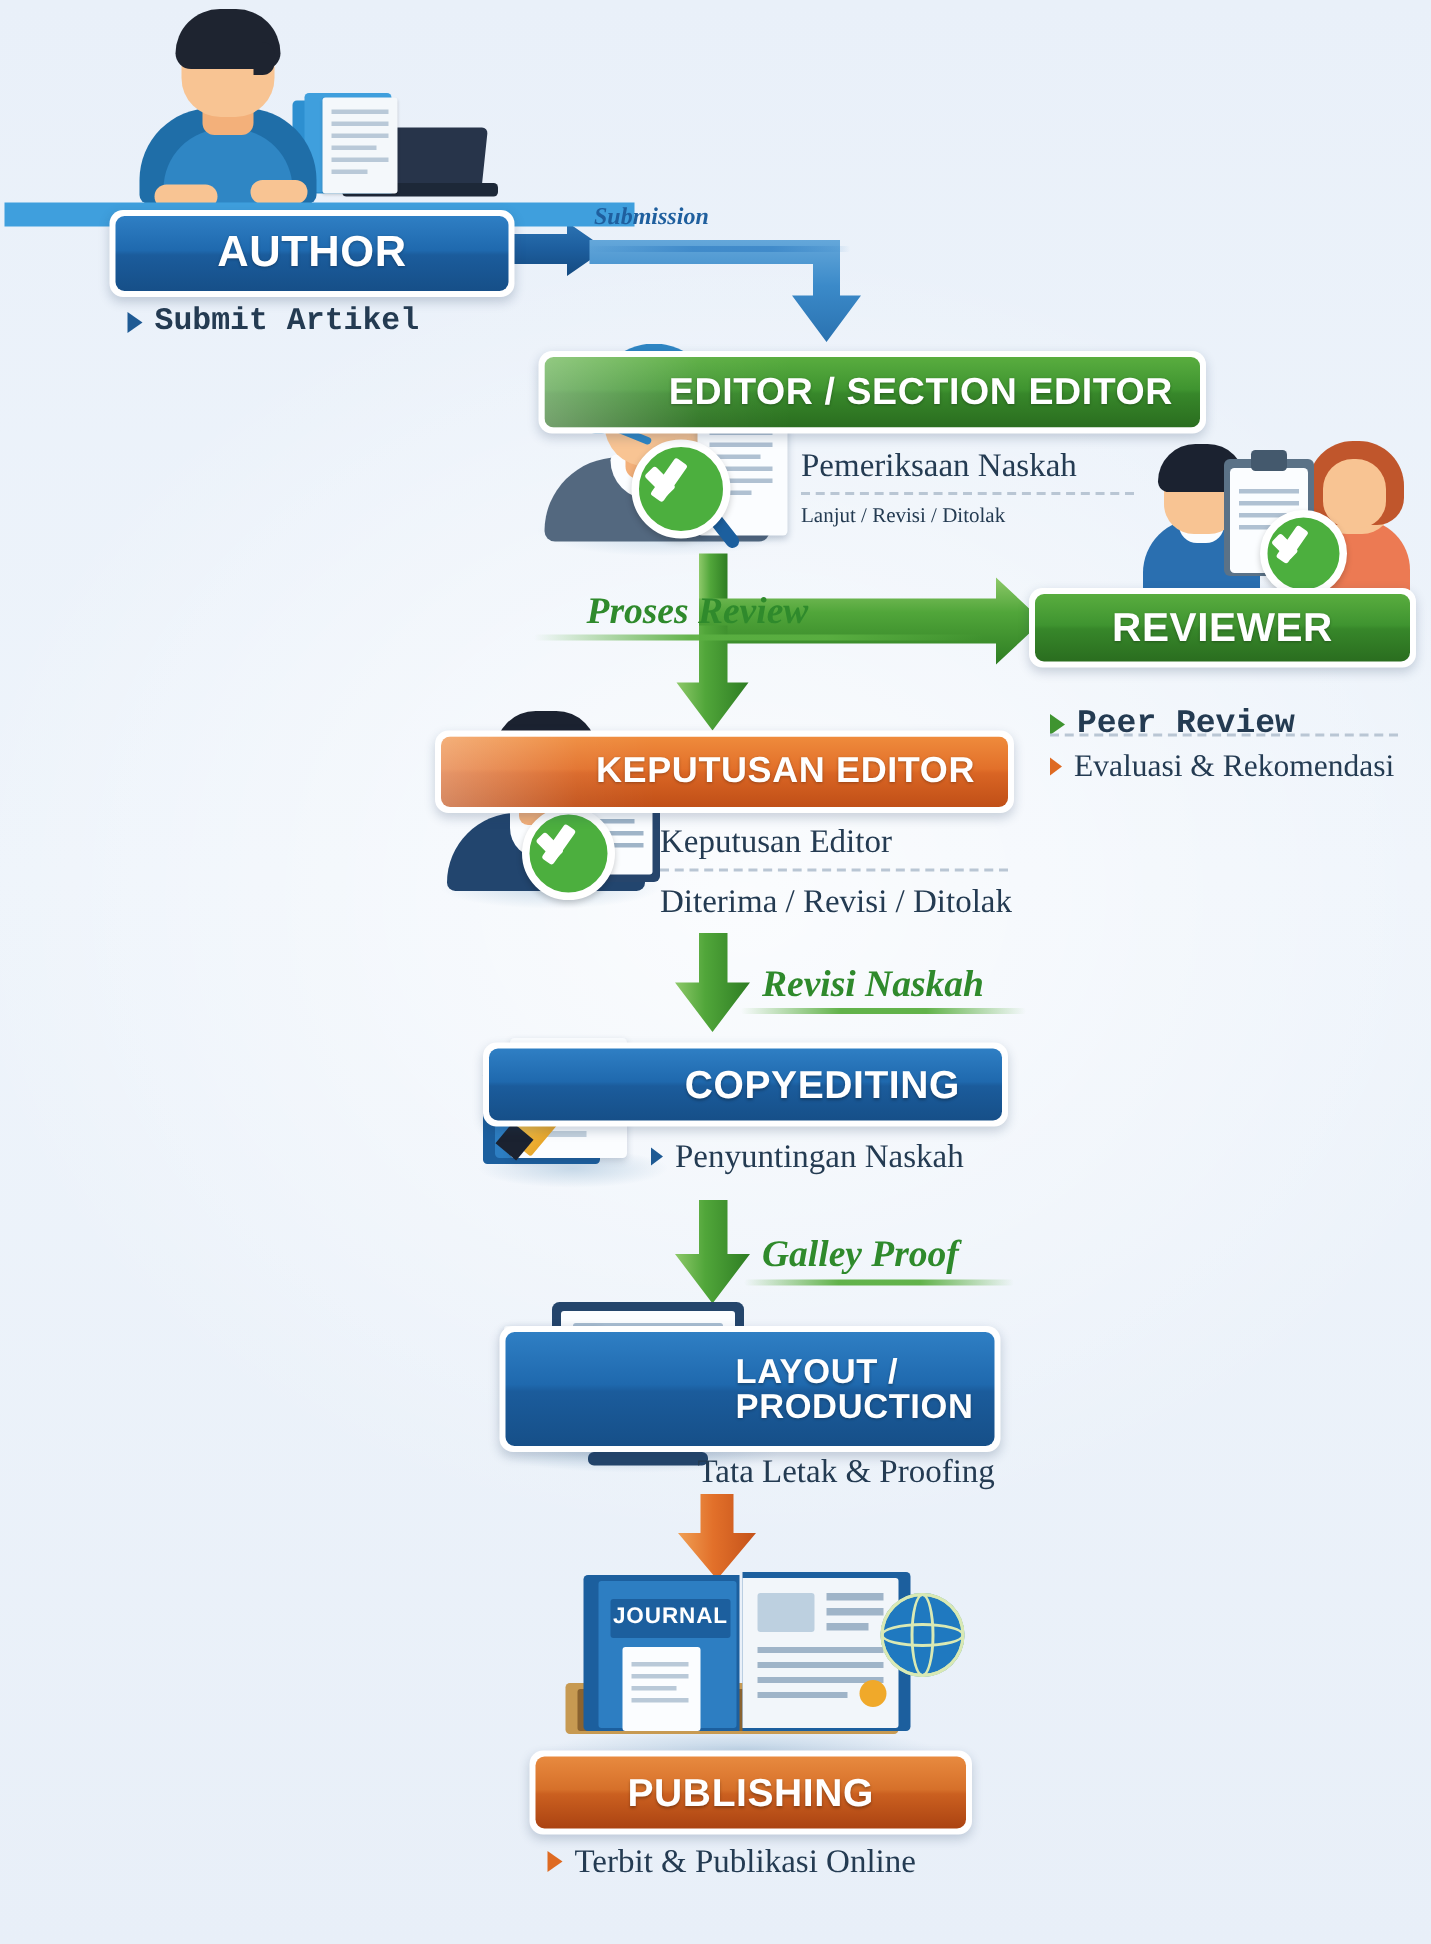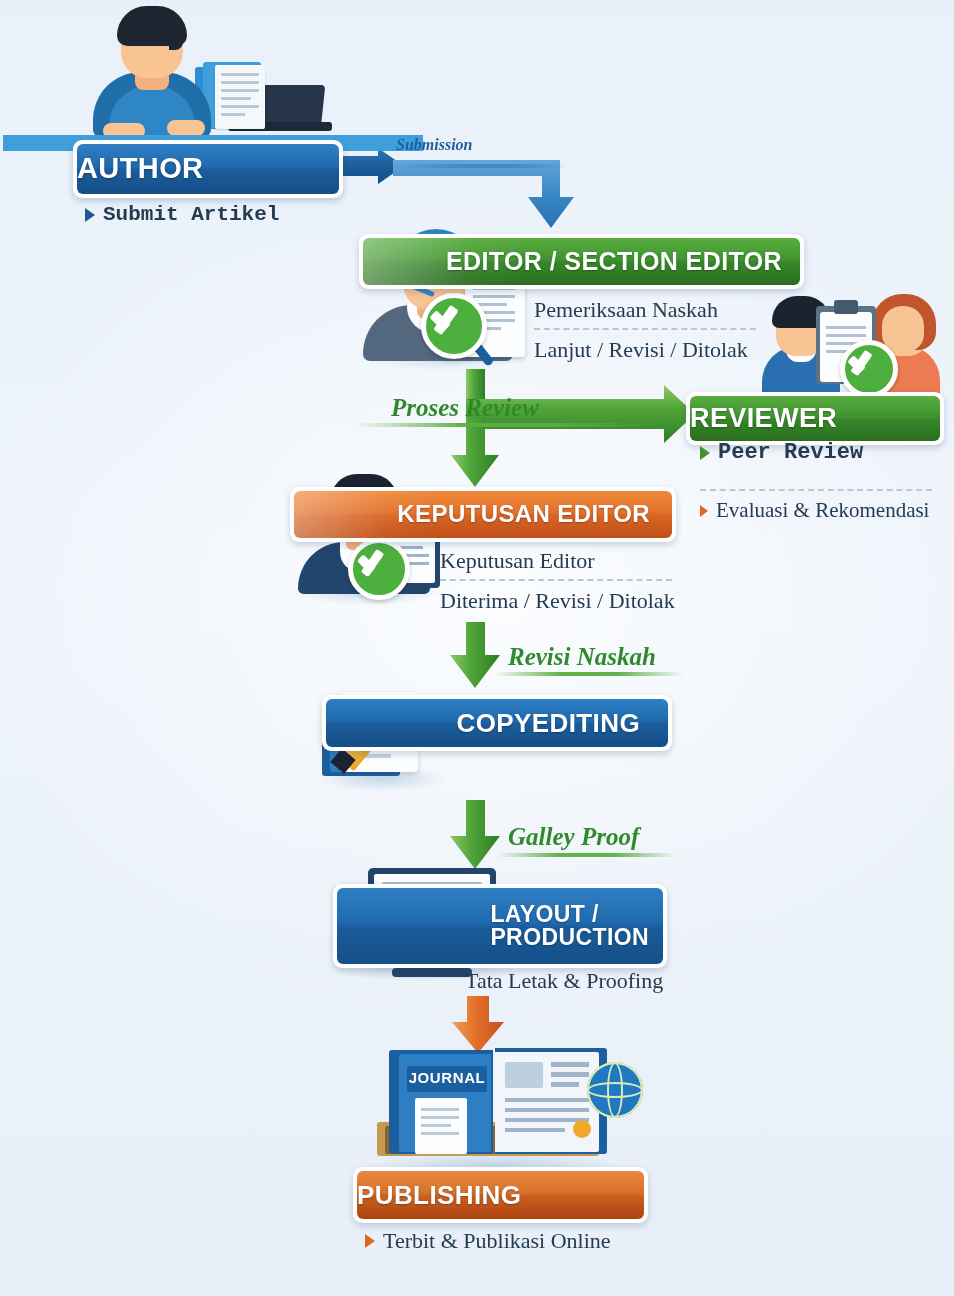"AUTHOR" .pill .inner { justify-content: none -> center }
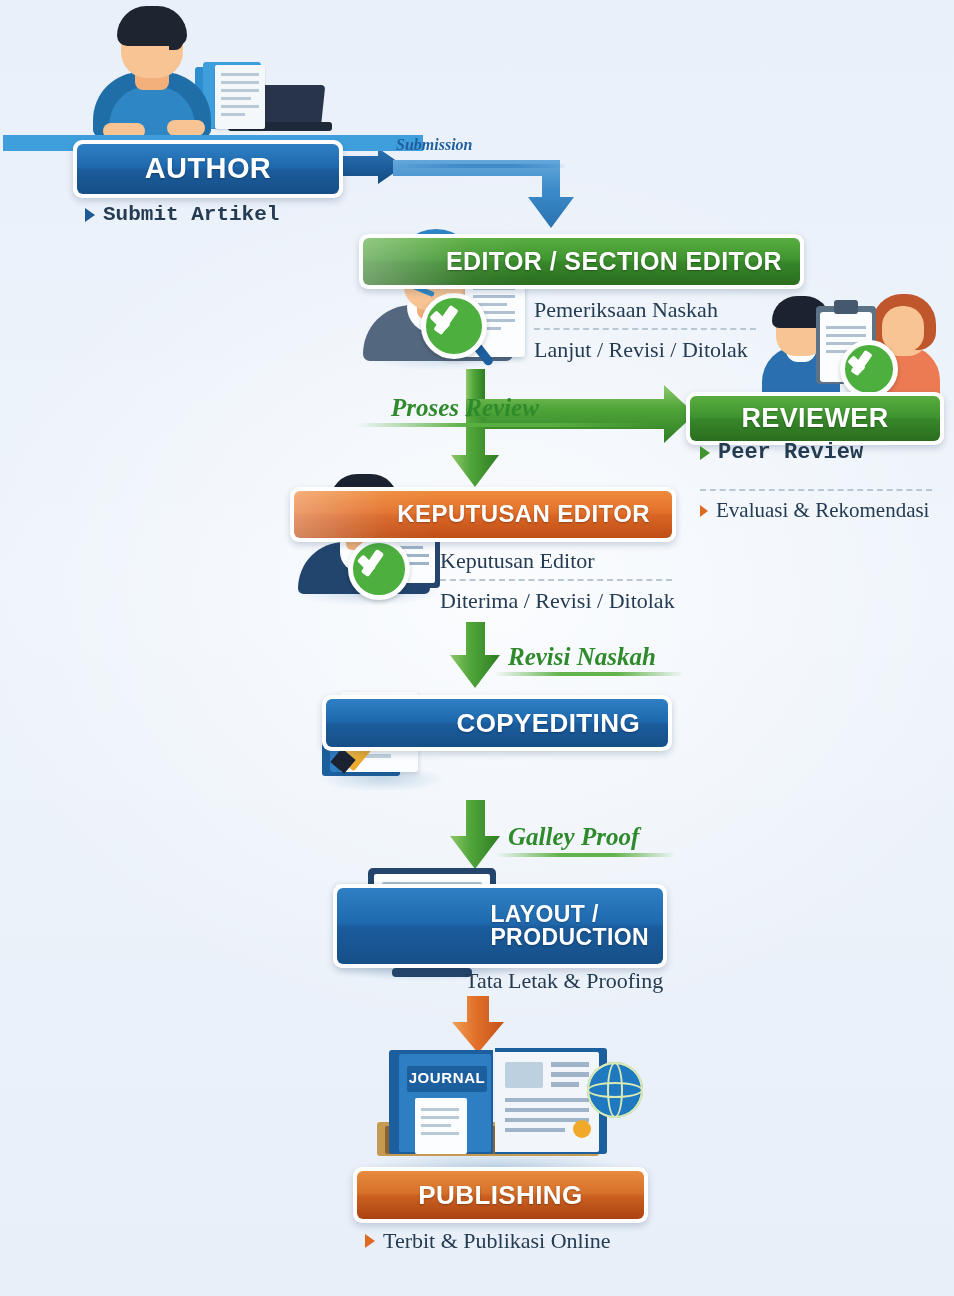"Lanjut / Revisi / Ditolak" div.caption { font-size: 22px -> 14px }
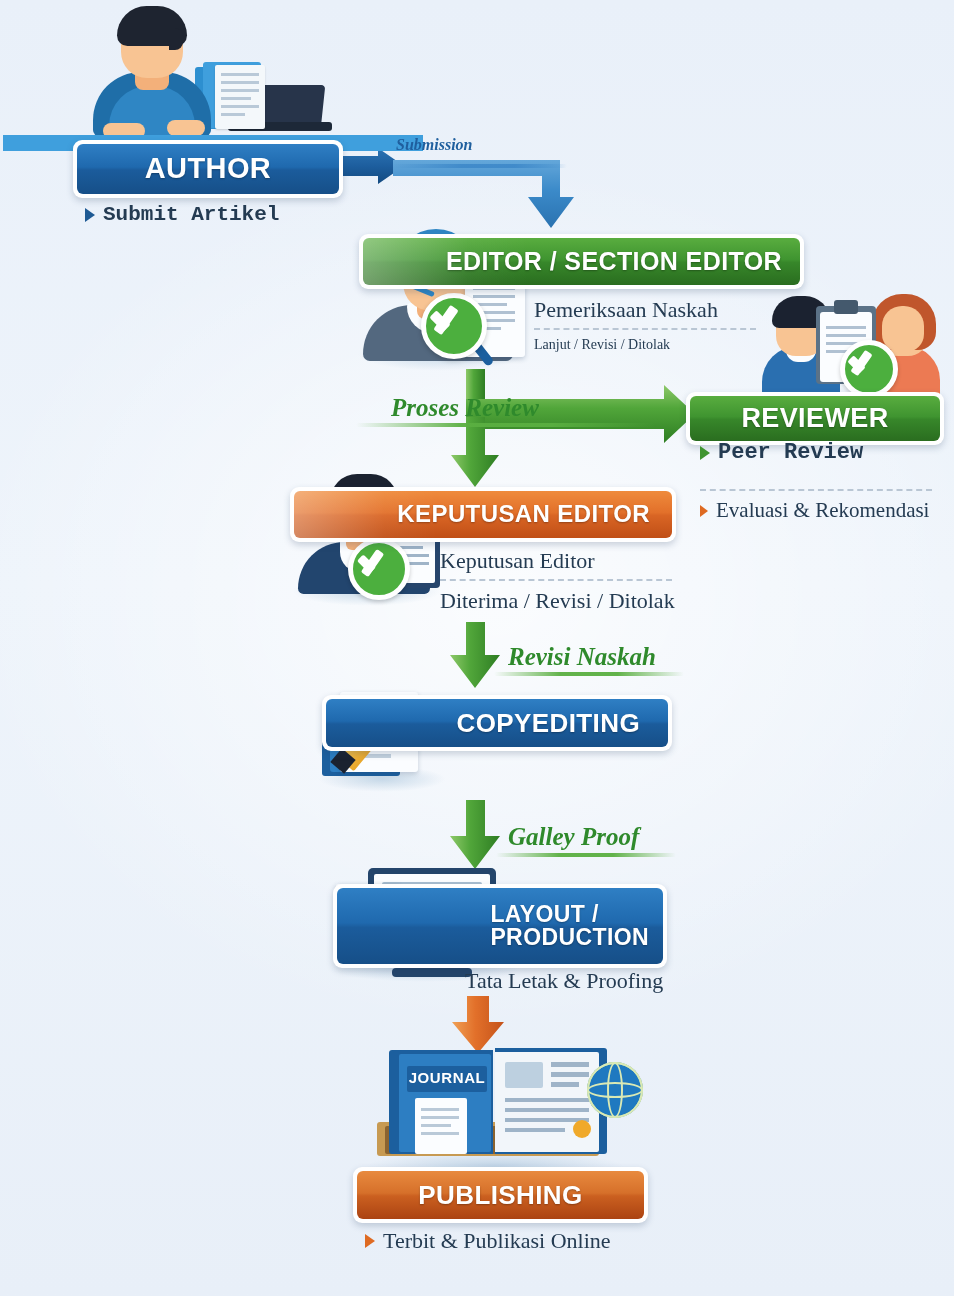"Peer Review" div.caption { top: 440px -> 470px }
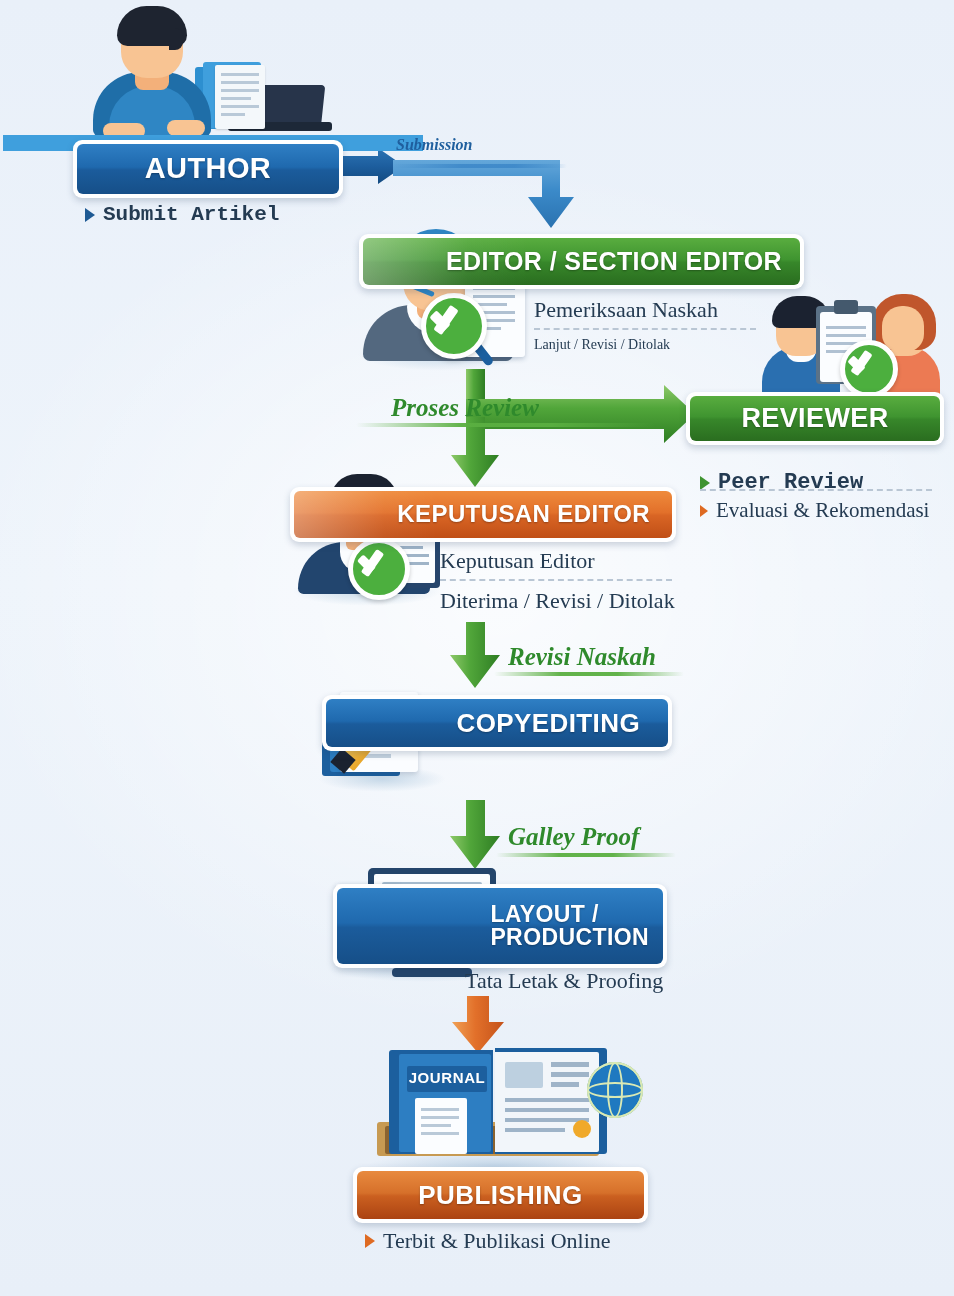"Penyuntingan Naskah" div.caption { html: none -> <div> <span></span> <span>Penyuntingan Naskah</span> </div> }
